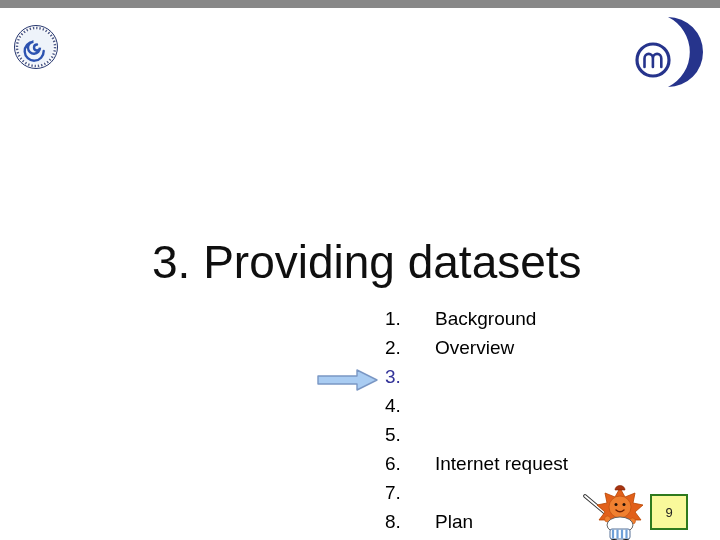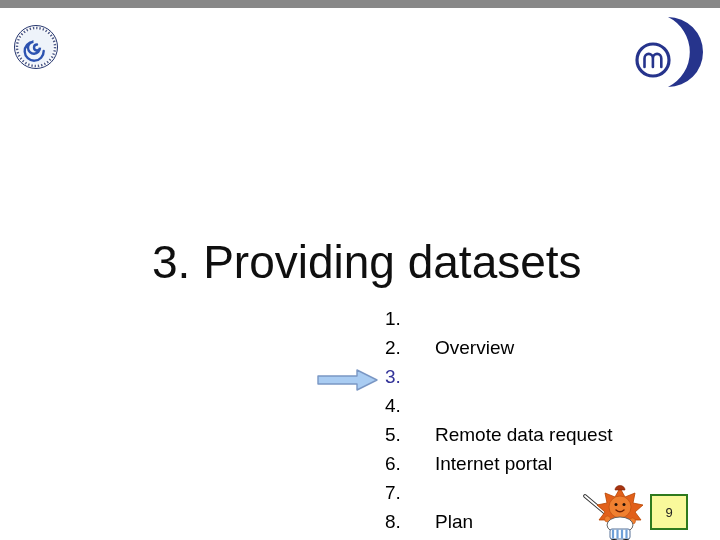"Background" span.agenda-label { html: none -> <span>Background</span> }
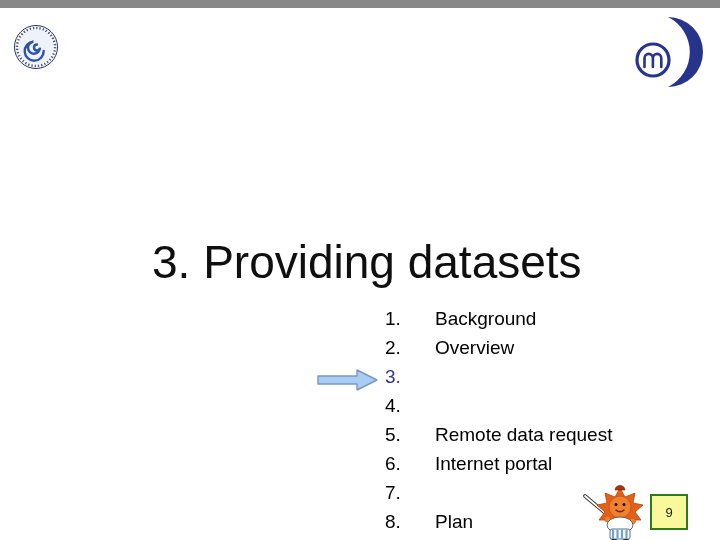"Remote data request" span.agenda-label { html: <span>Remote data request</span> -> none }
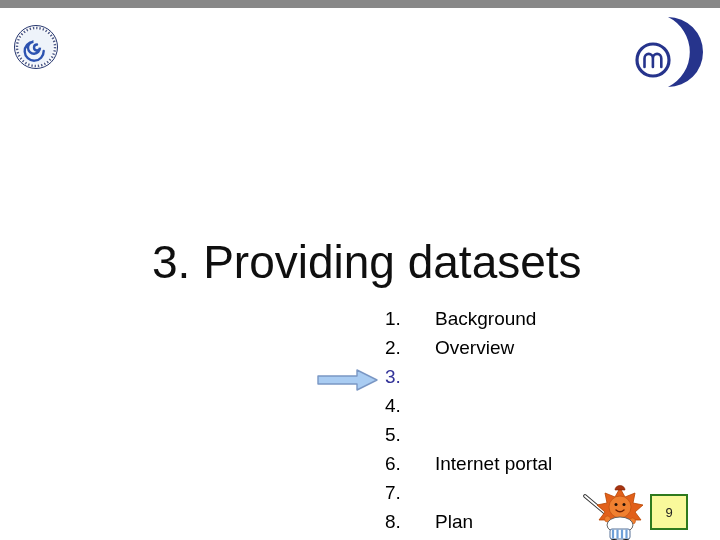"Internet portal" span.agenda-label { text: portal -> request }
